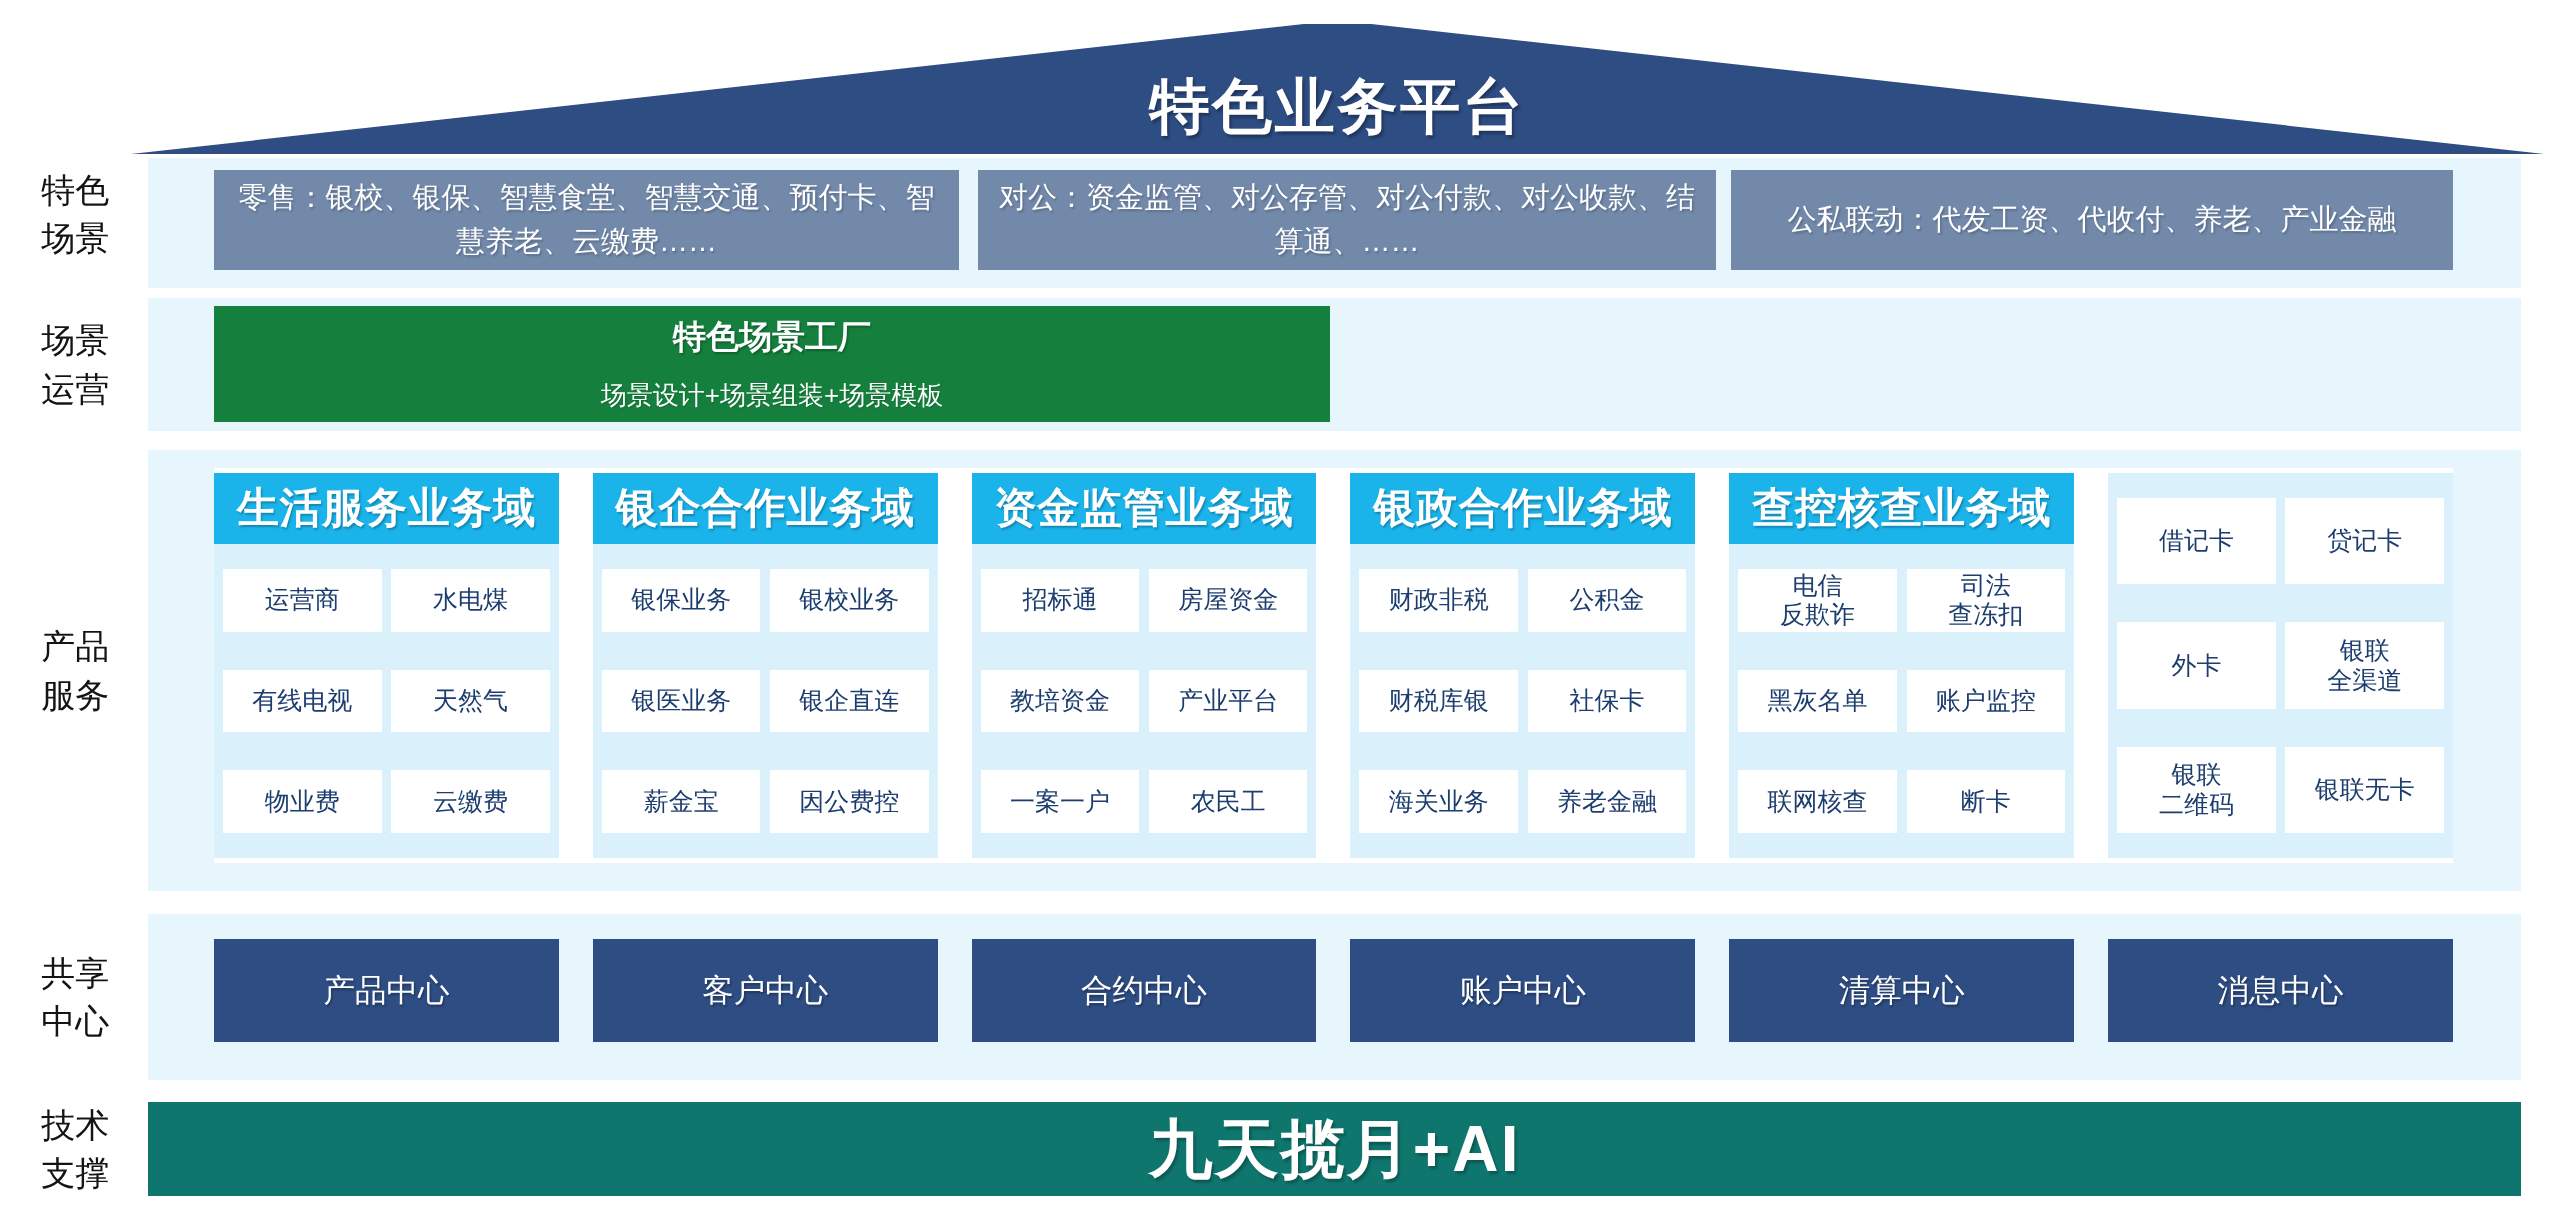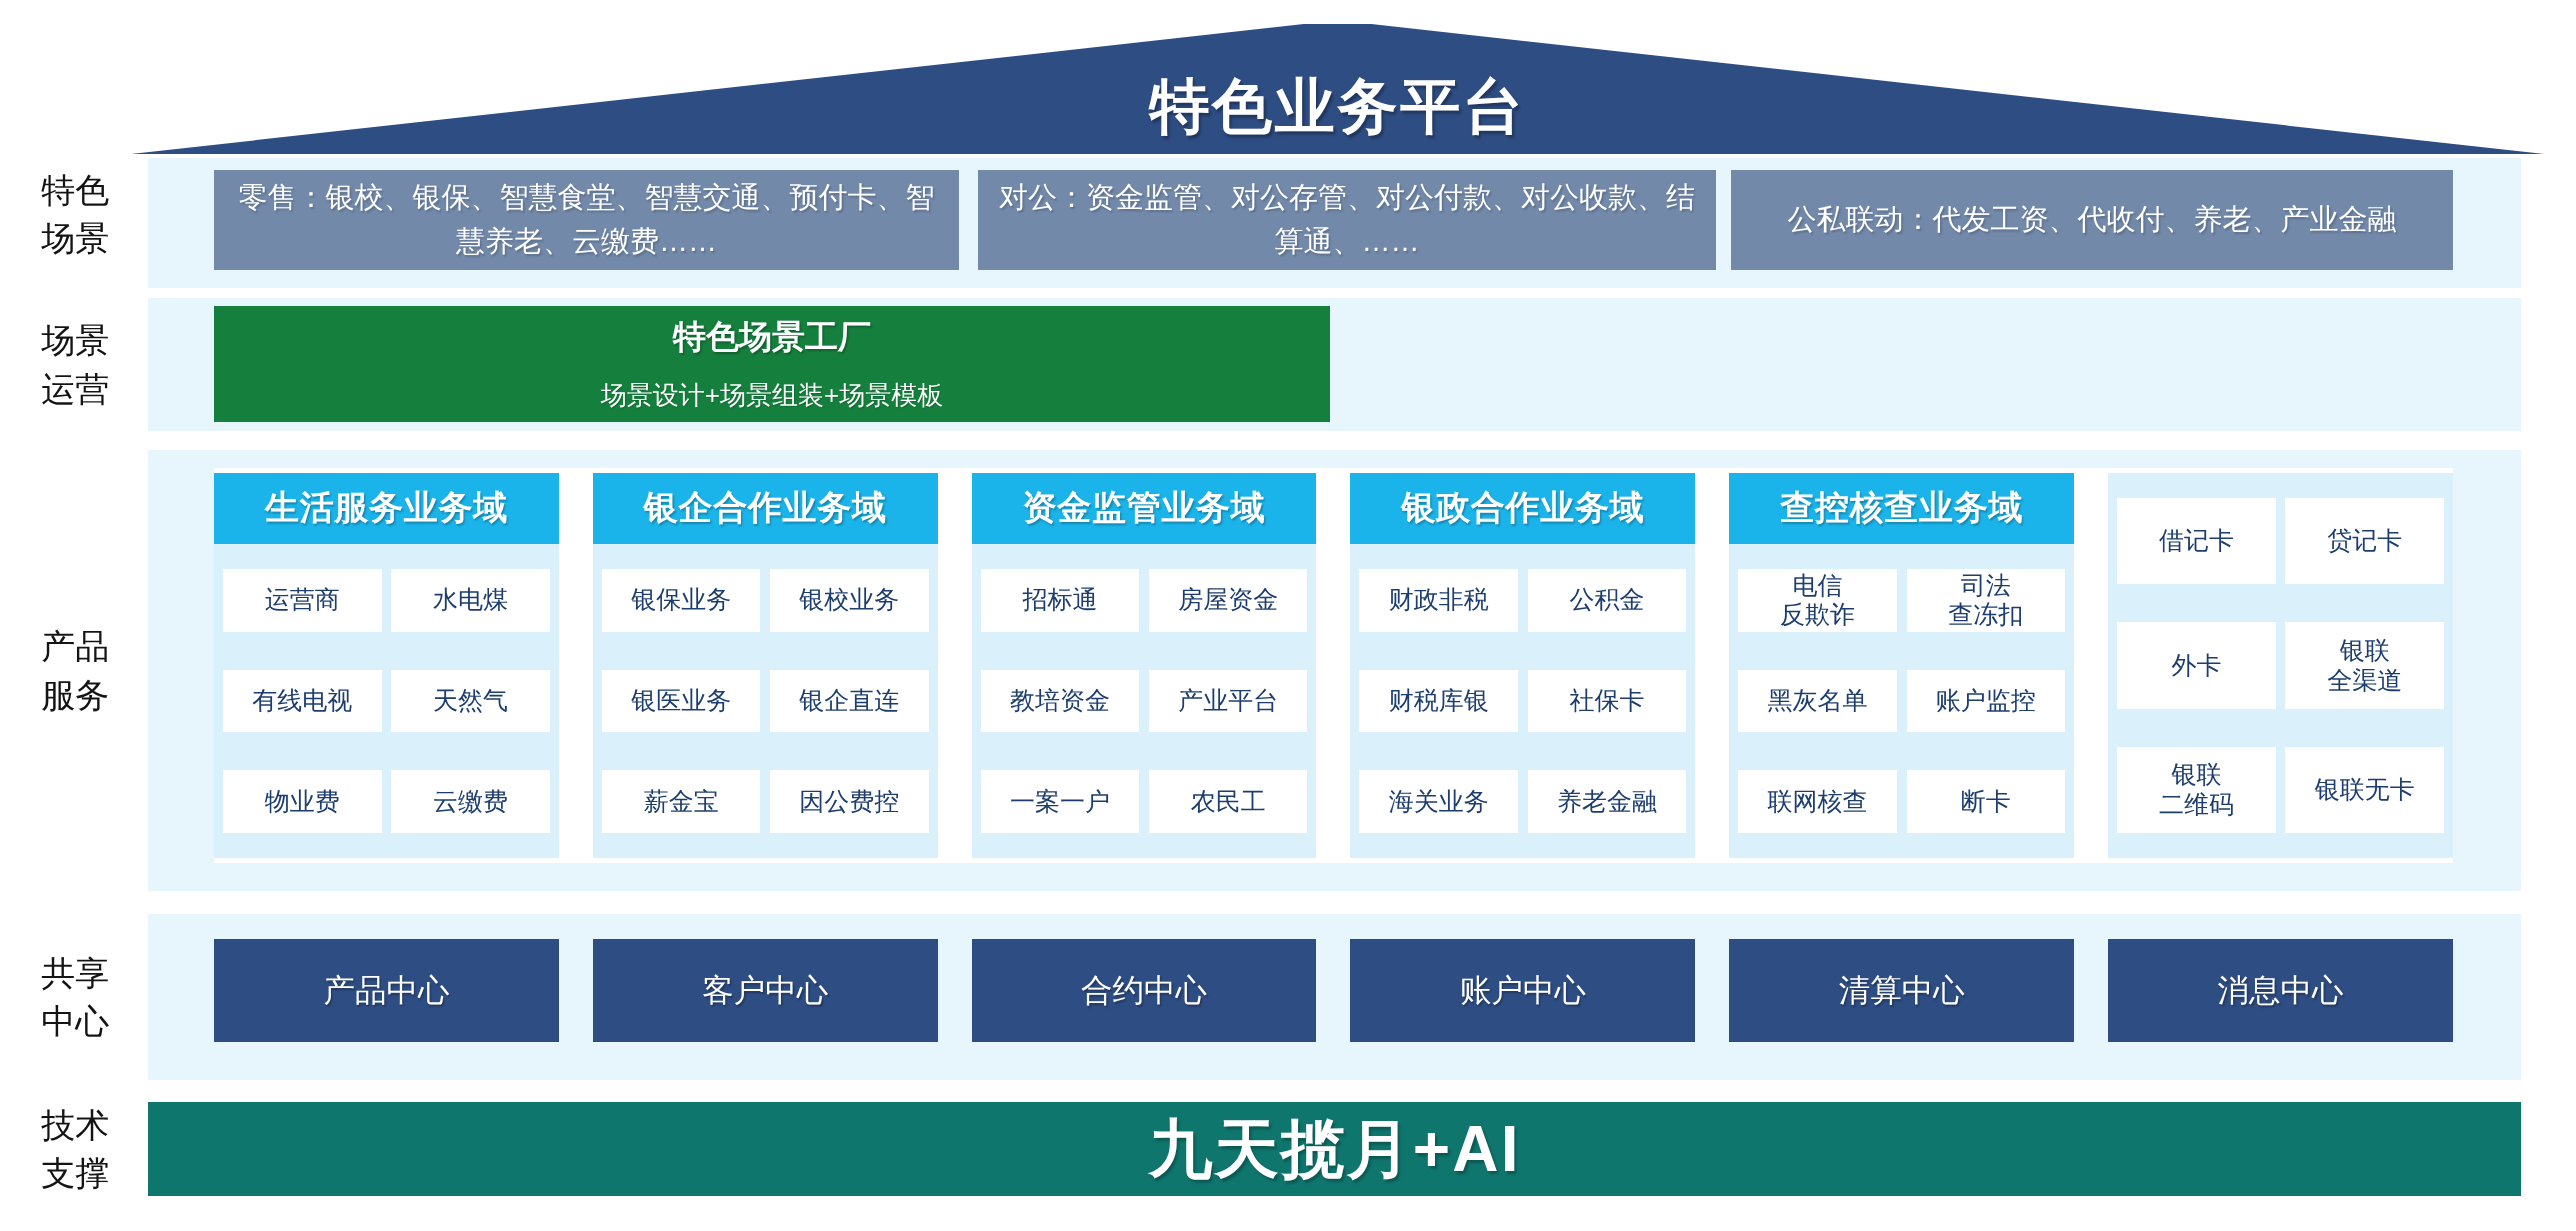"生活服务业务域" .col-header { font-size: 34px -> 42px }
